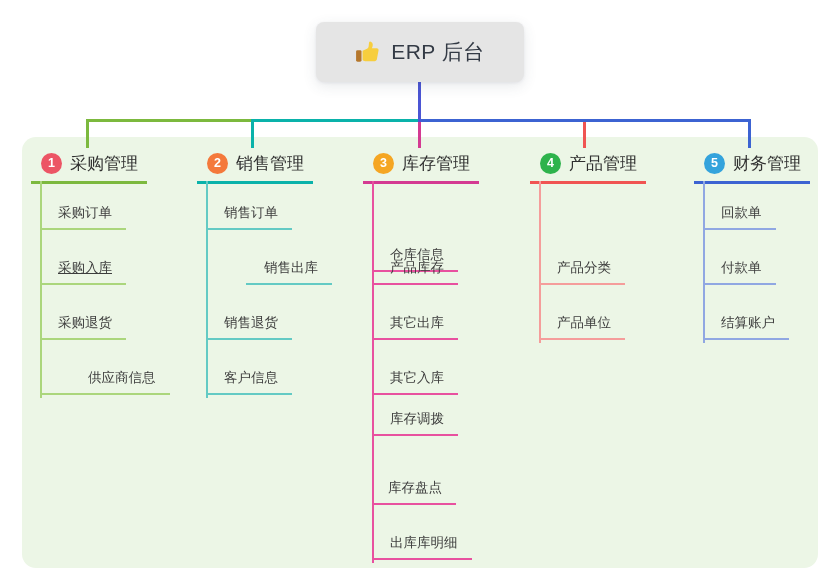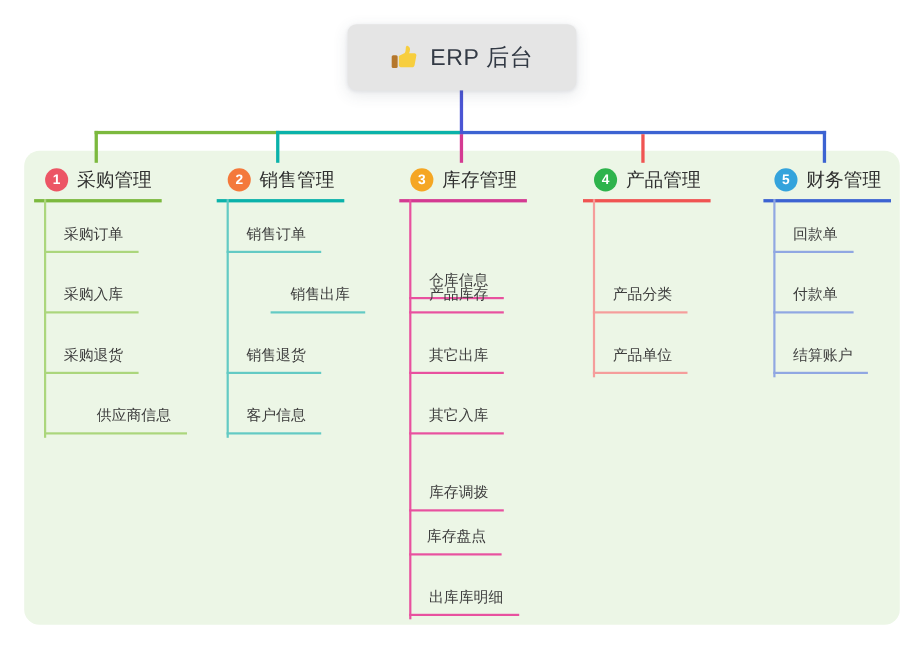"采购入库" div.child { text-decoration: none -> underline }
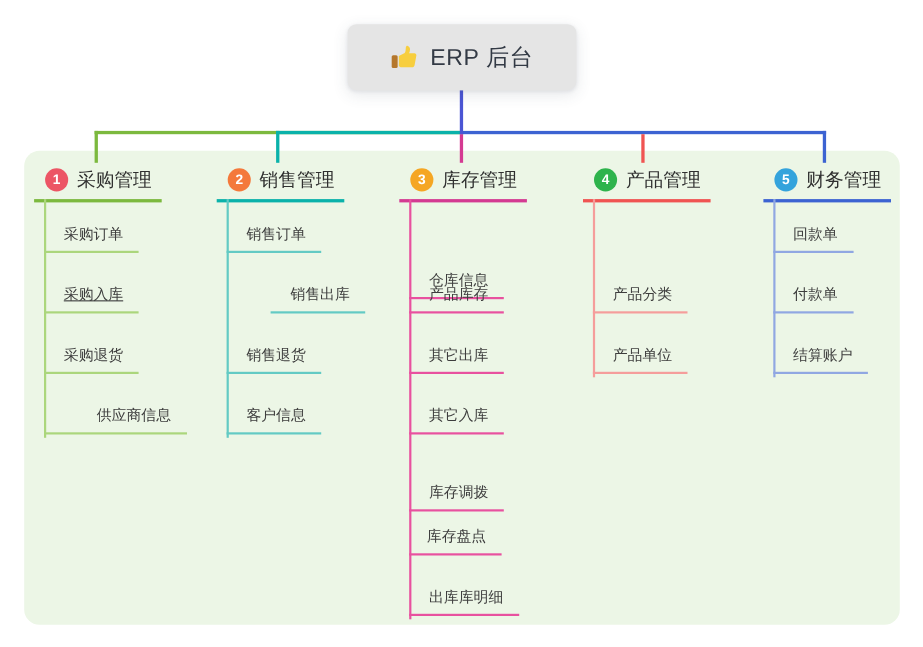"库存调拨" div.child { top: 290px -> 261px }
